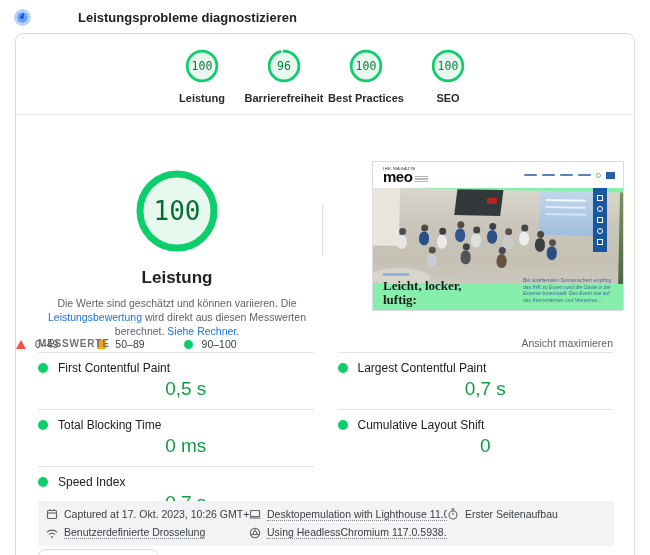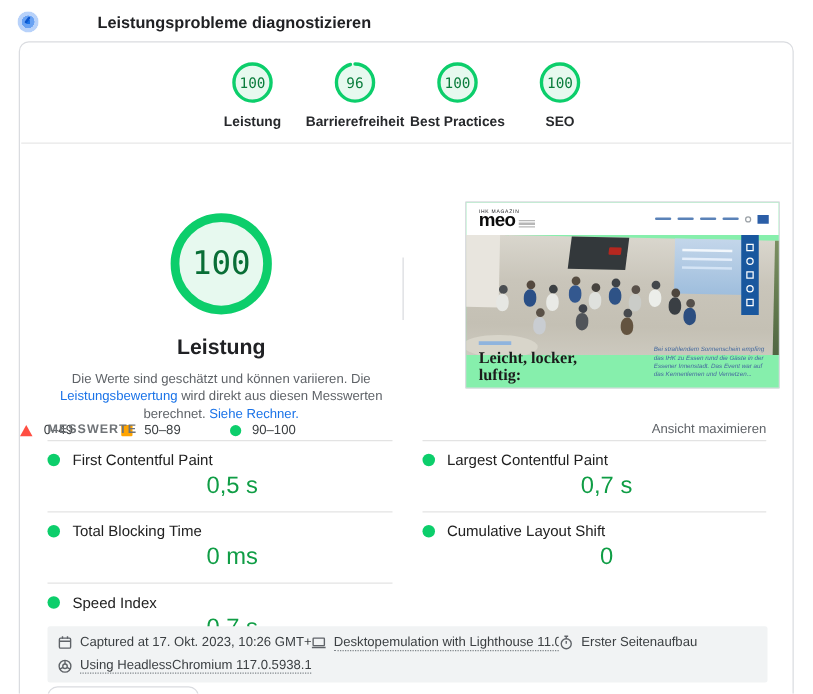"Benutzerdefinierte Drosselung" div.env-entry { html: none -> <div> <svg> <path></path> <path></path> <circle></circle> </svg> <span>Benutzerdefinierte Drosselung</span> </div> }
